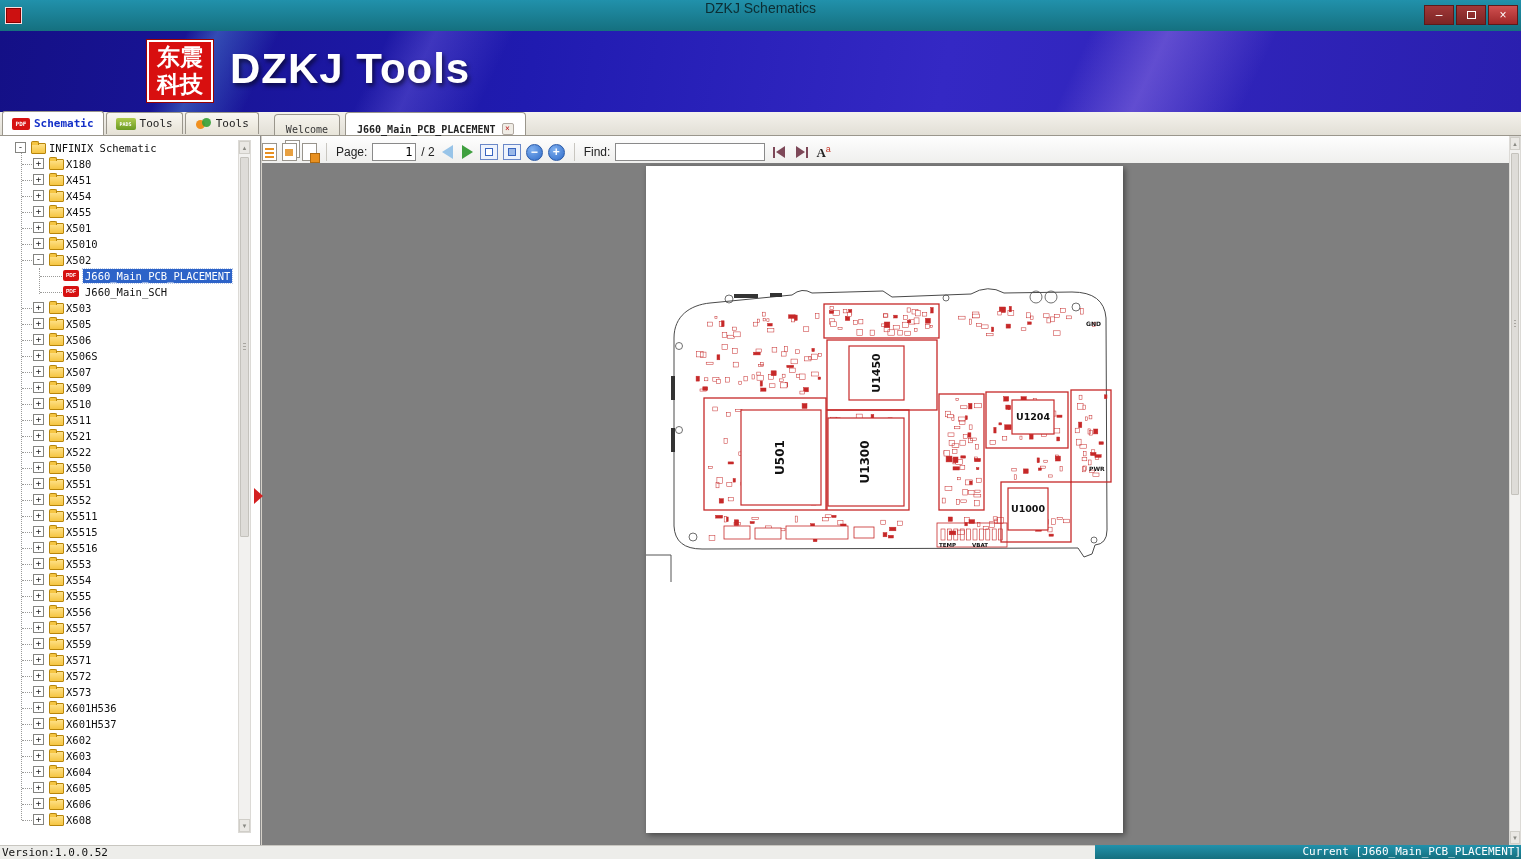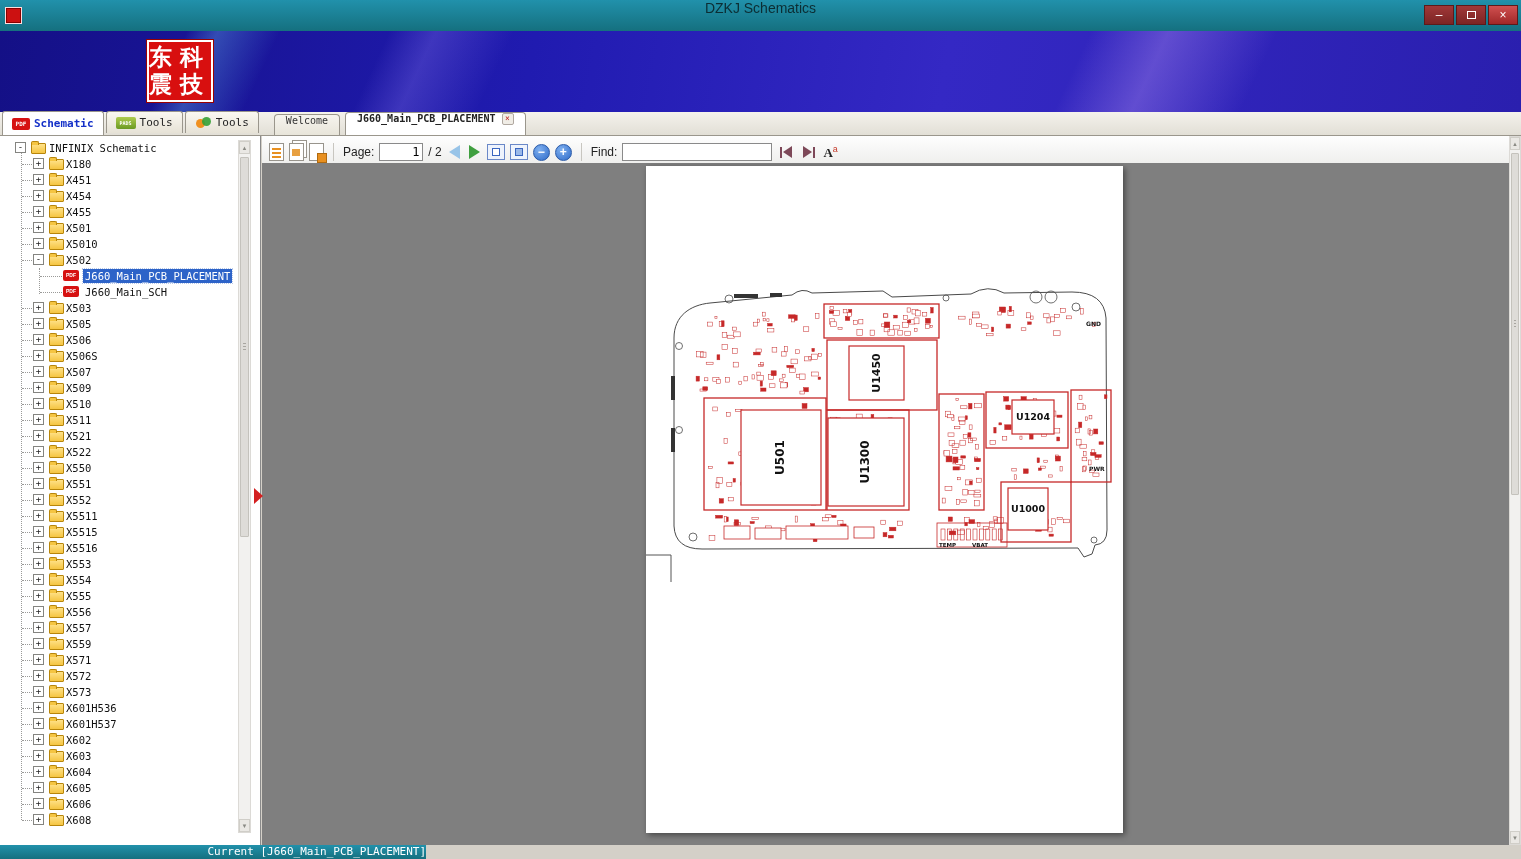"东震" .logo { flex-direction: row -> column }
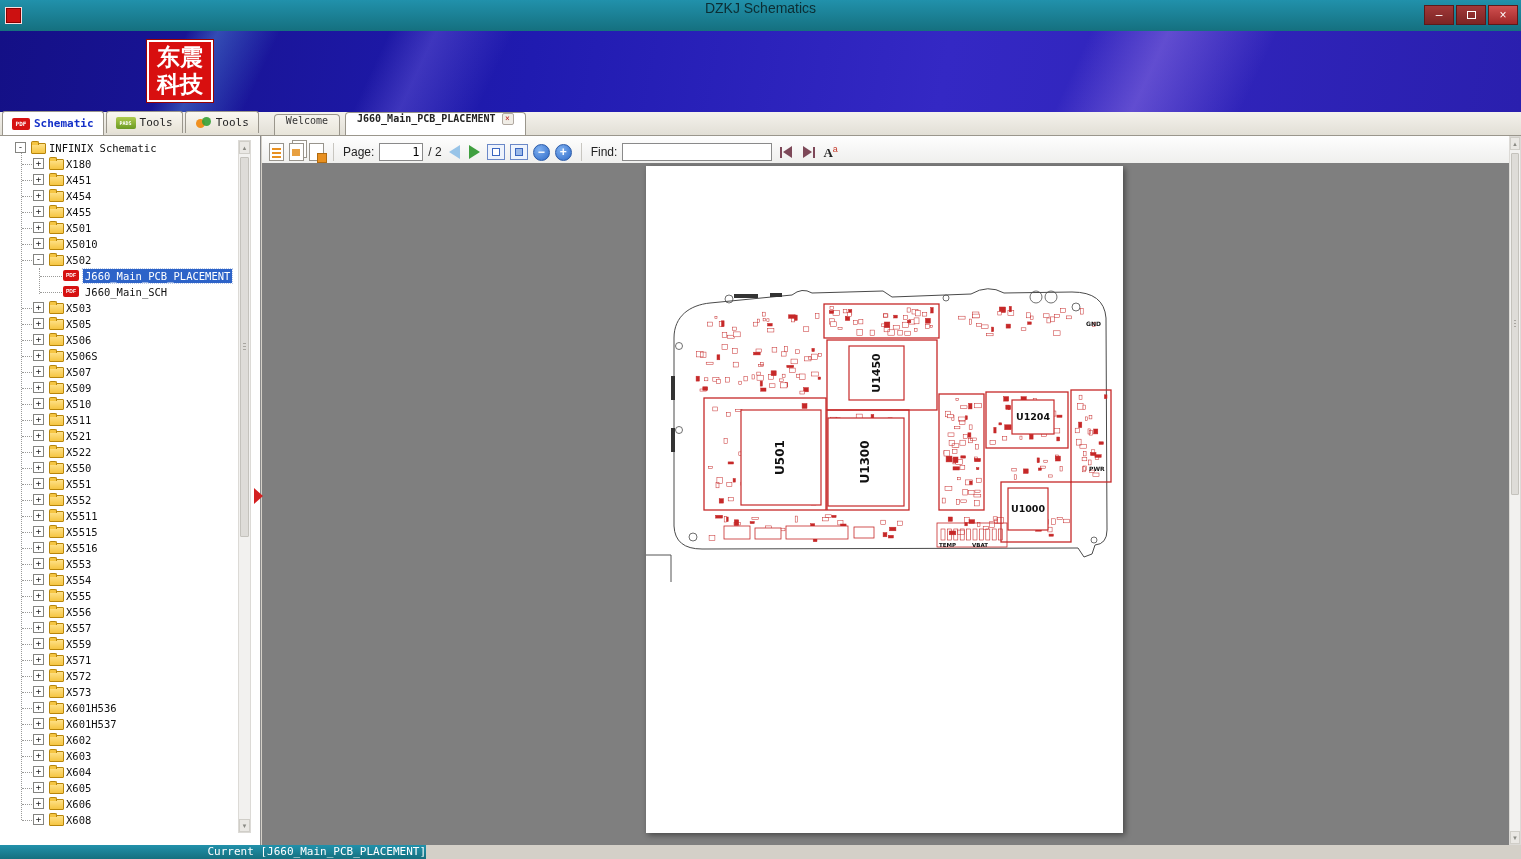"DZKJ Tools" div.appname { html: none -> <div>DZKJ Tools</div> }
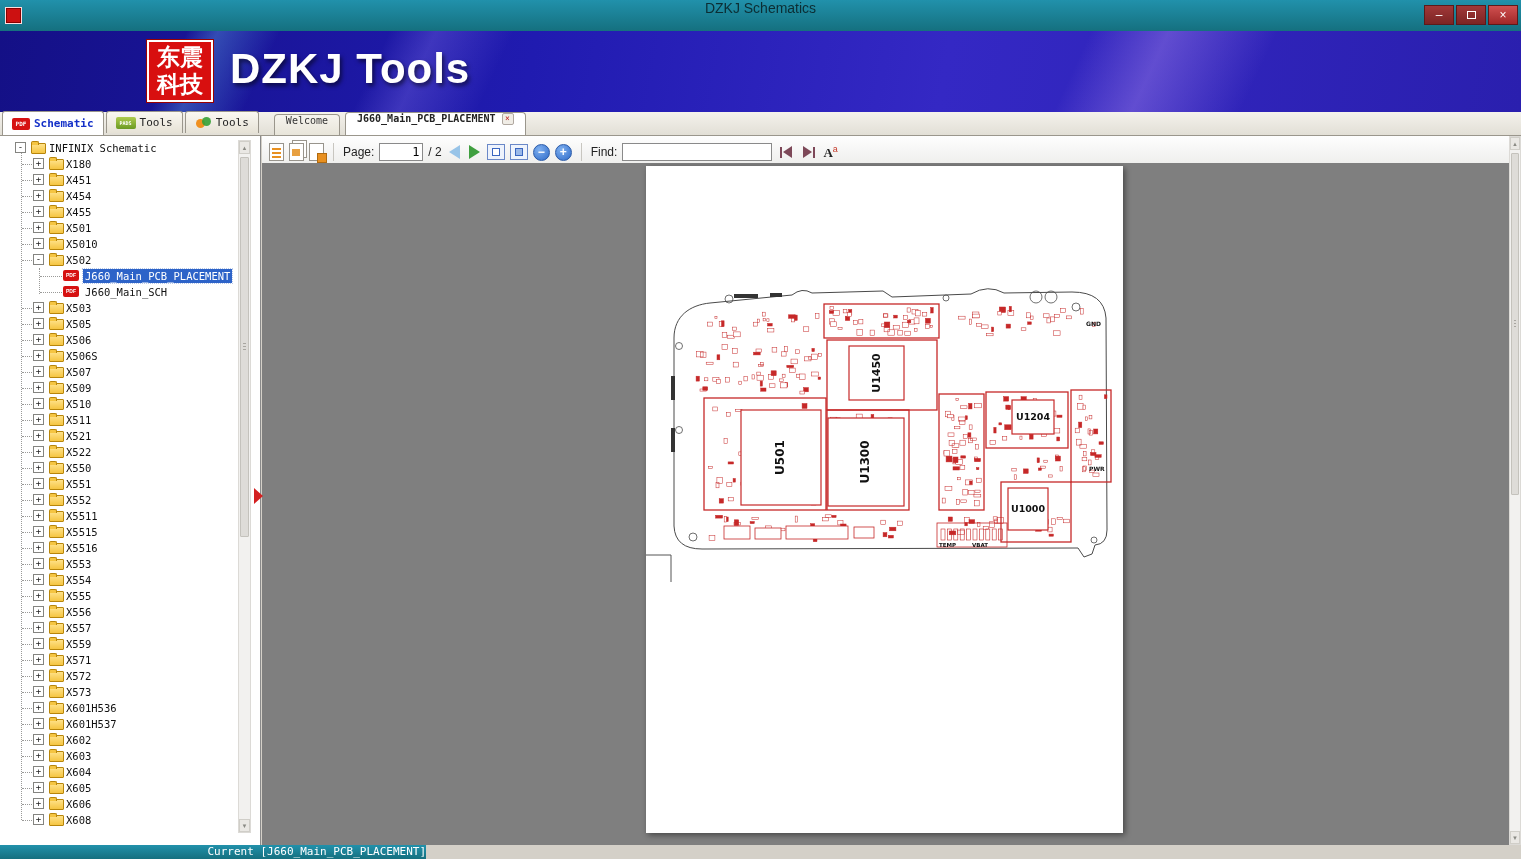"Schematic" div { align-items: flex-start -> center }
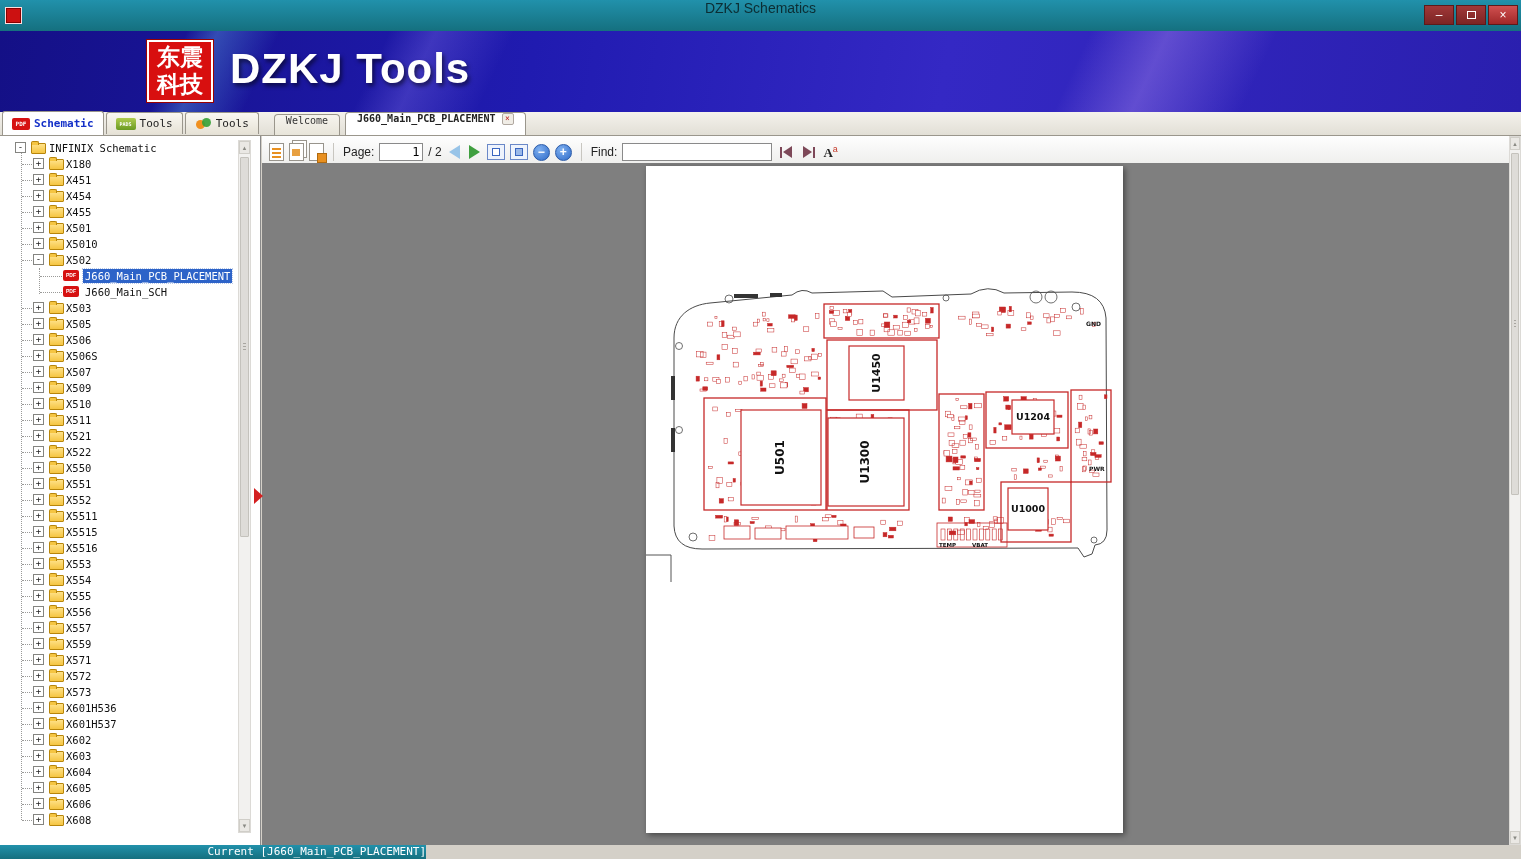"Welcome" .dtab { align-items: flex-start -> flex-end }
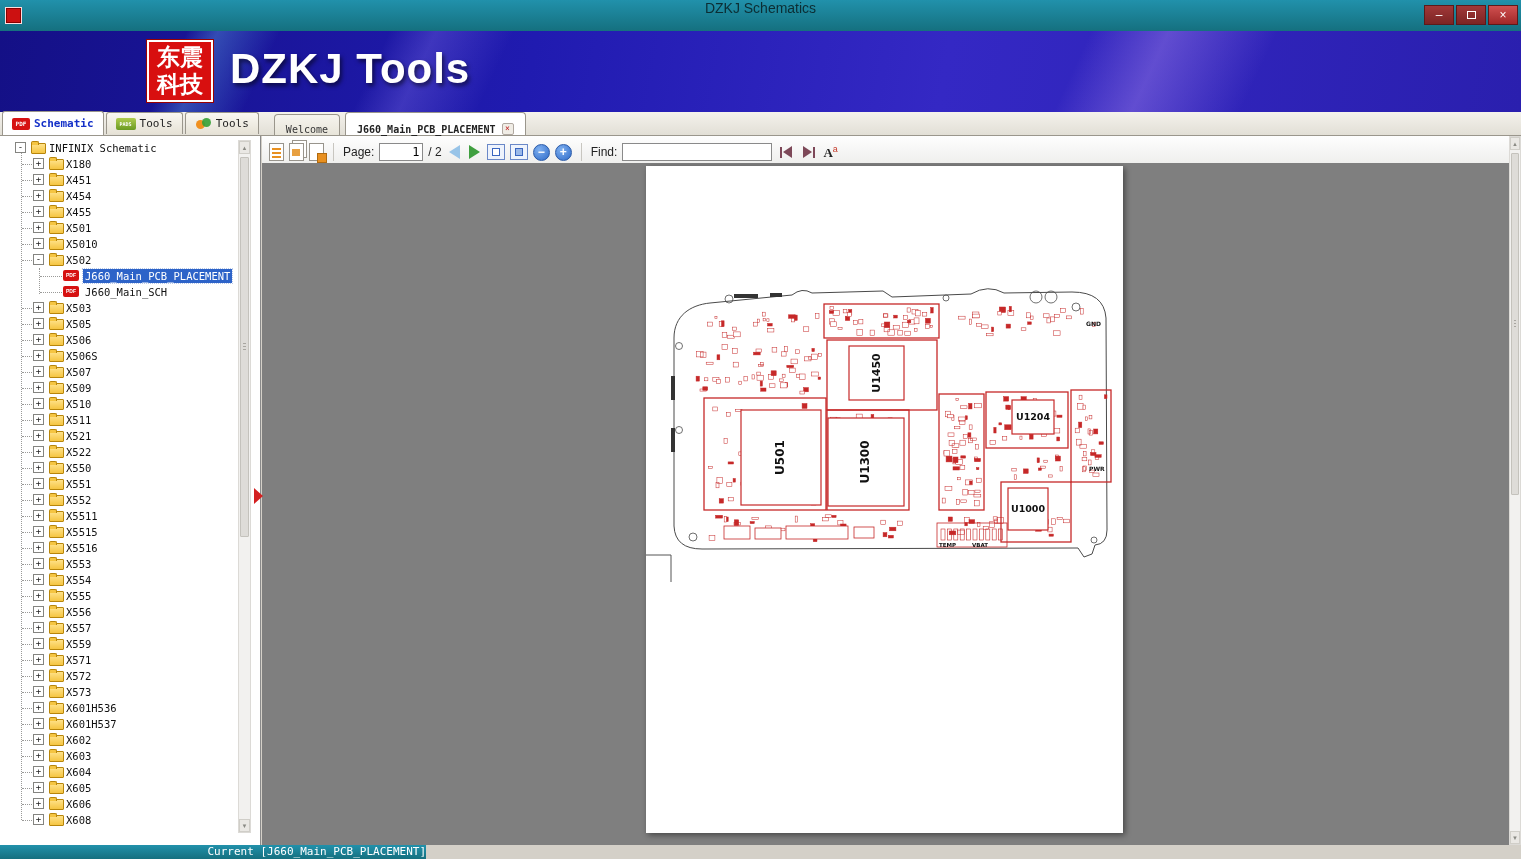"Page:" .toolbar { padding-left: 7px -> none }
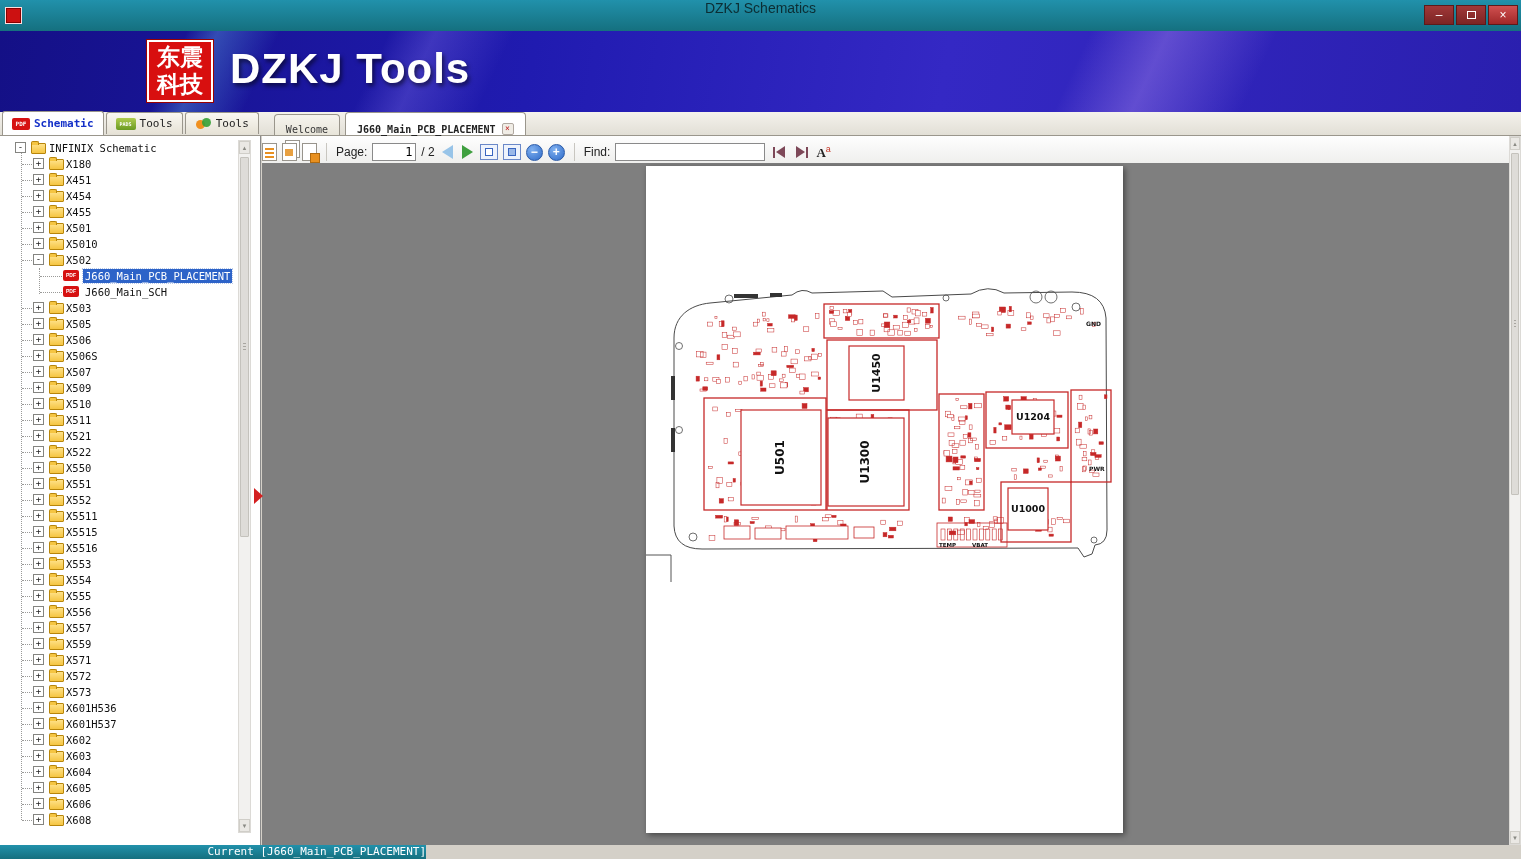"Version:1.0.0.52" div.status-left { html: none -> <div>Version:1.0.0.52</div> }
